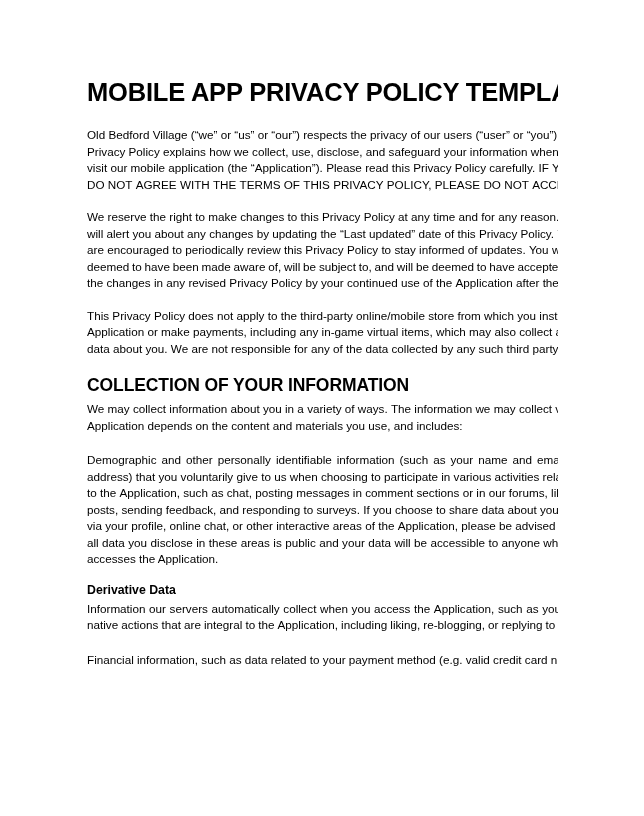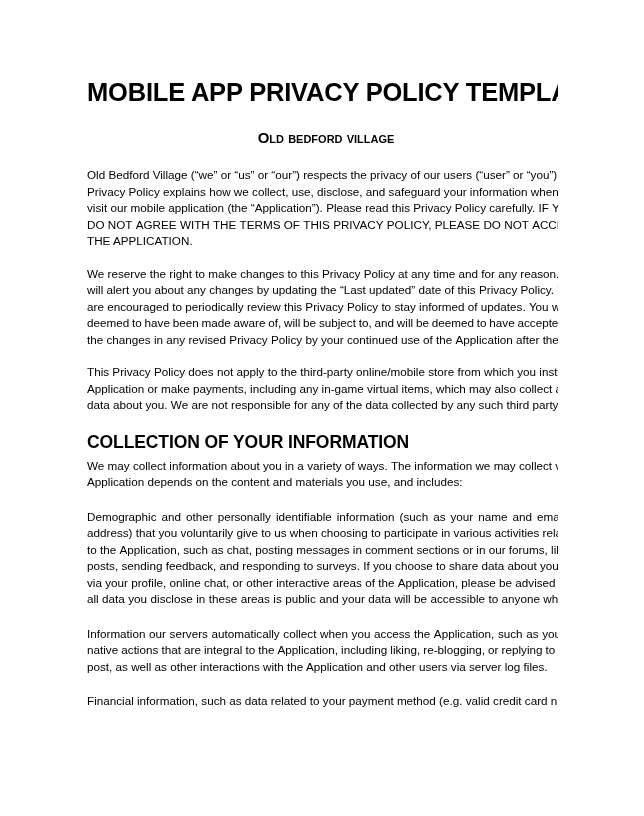"old bedford village" h2.doc-subtitle { html: <h2>Old Bedford Village</h2> -> none }
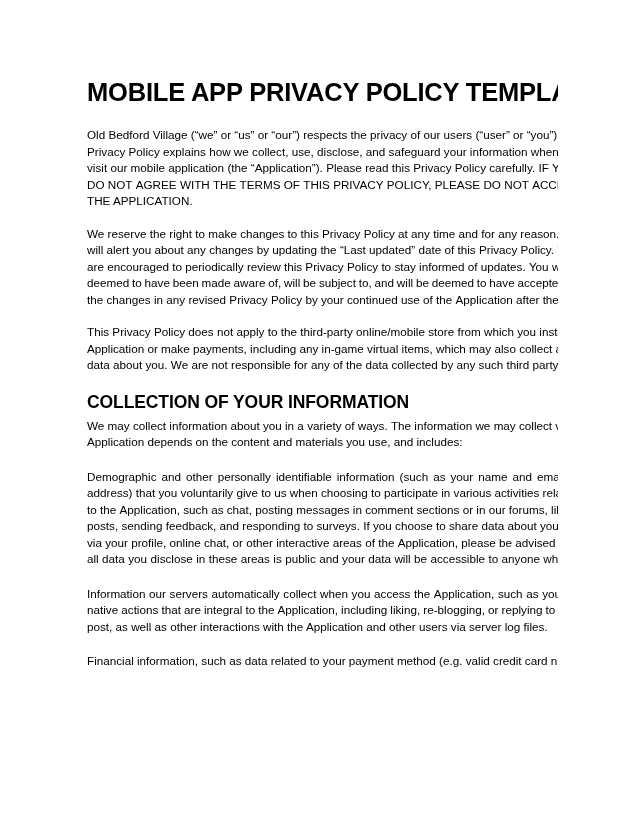"THE APPLICATION." div.jline { html: <div><span>THE APPLICATION.</span></div> -> none }
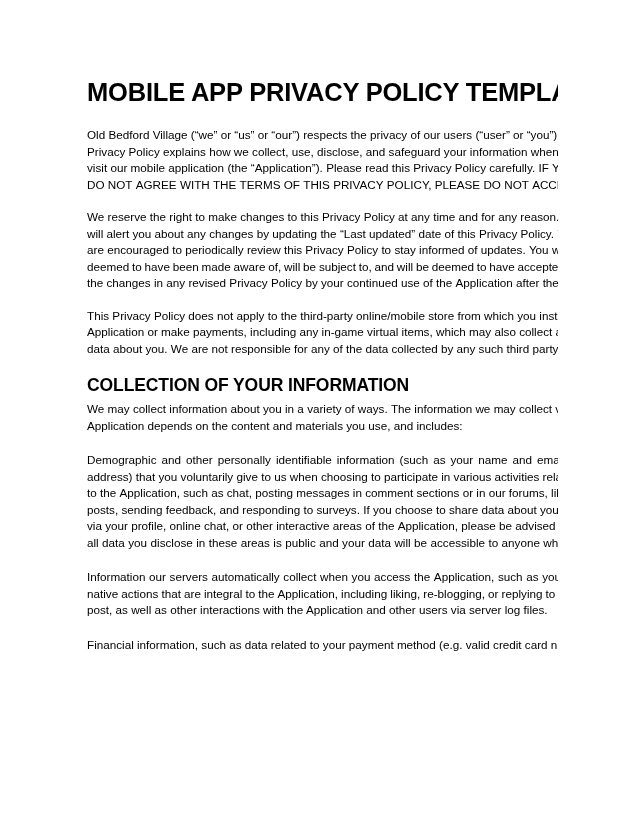"accesses the Application." div.jline { html: none -> <div><span>accesses the Application.</span></div> }
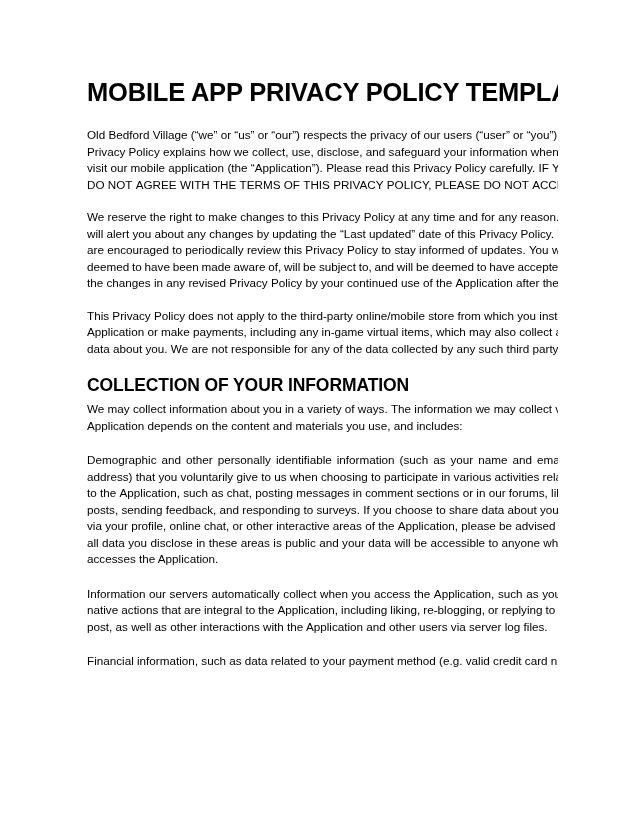"Derivative Data" h3.sub-heading { html: none -> <h3>Derivative Data</h3> }
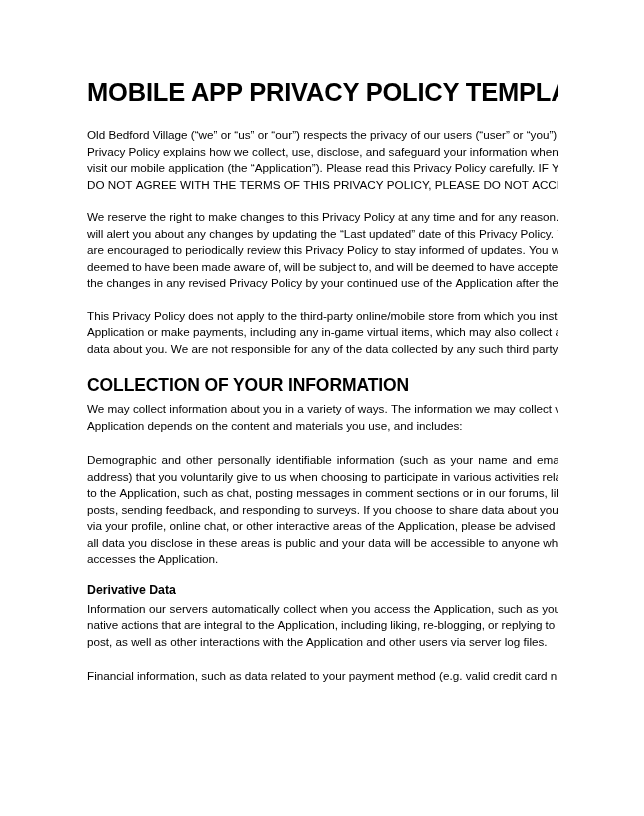"post, as well as other" div.jline { html: <div><span>post, as well as other interactions with the Application and other users via server log files.</span></div> -> none }
